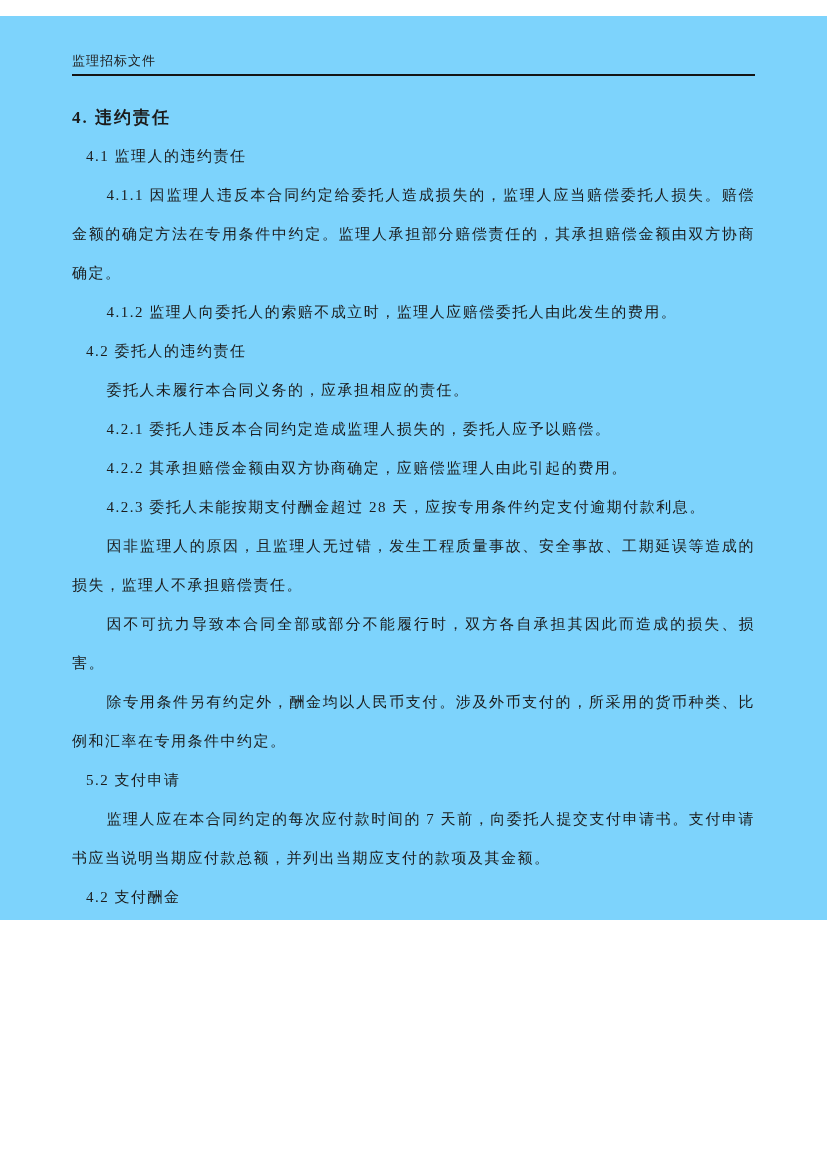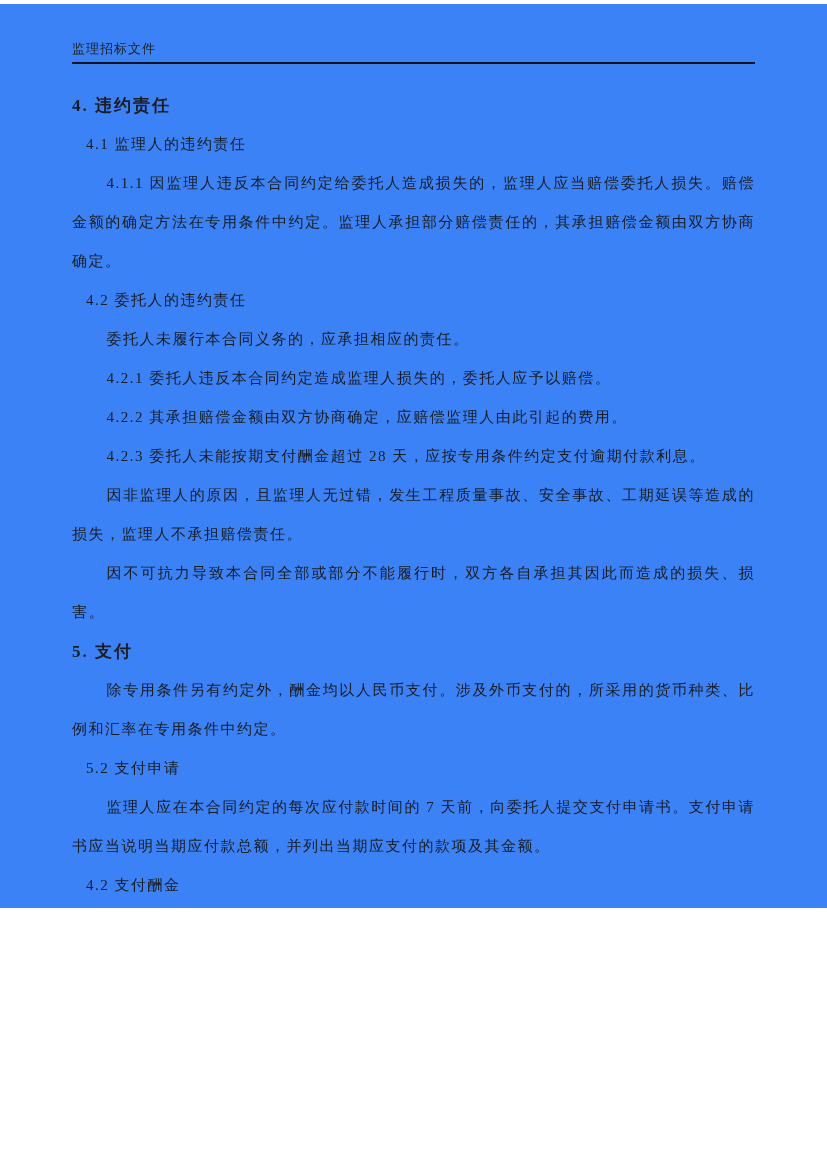"监理招标文件" .page { background: #3b82f6 -> #7dd3fc; margin: 4px auto -> 16px auto }
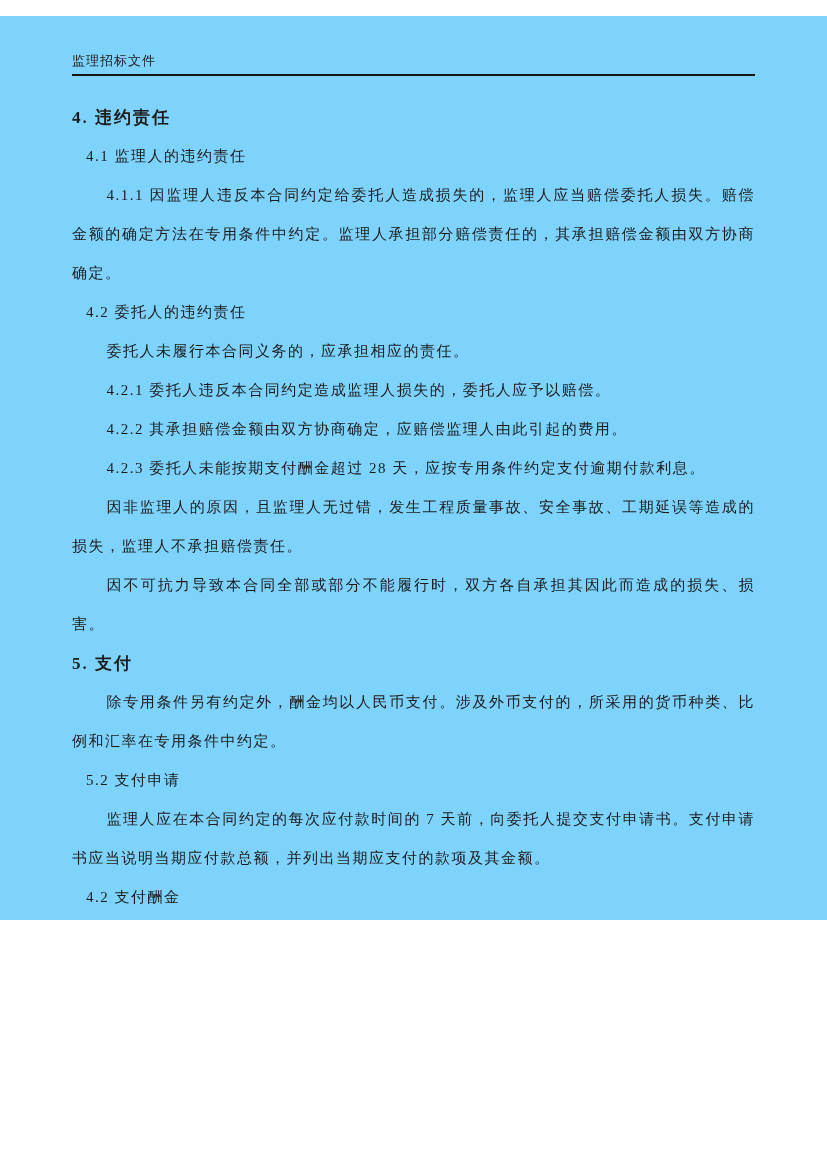"4.1.2 监理人向委托人的索赔不成立时，监理人应赔偿委托人由此发生的费用。" div.p { html: none -> <div>4.1.2 监理人向委托人的索赔不成立时，监理人应赔偿委托人由此发生的费用。</div> }
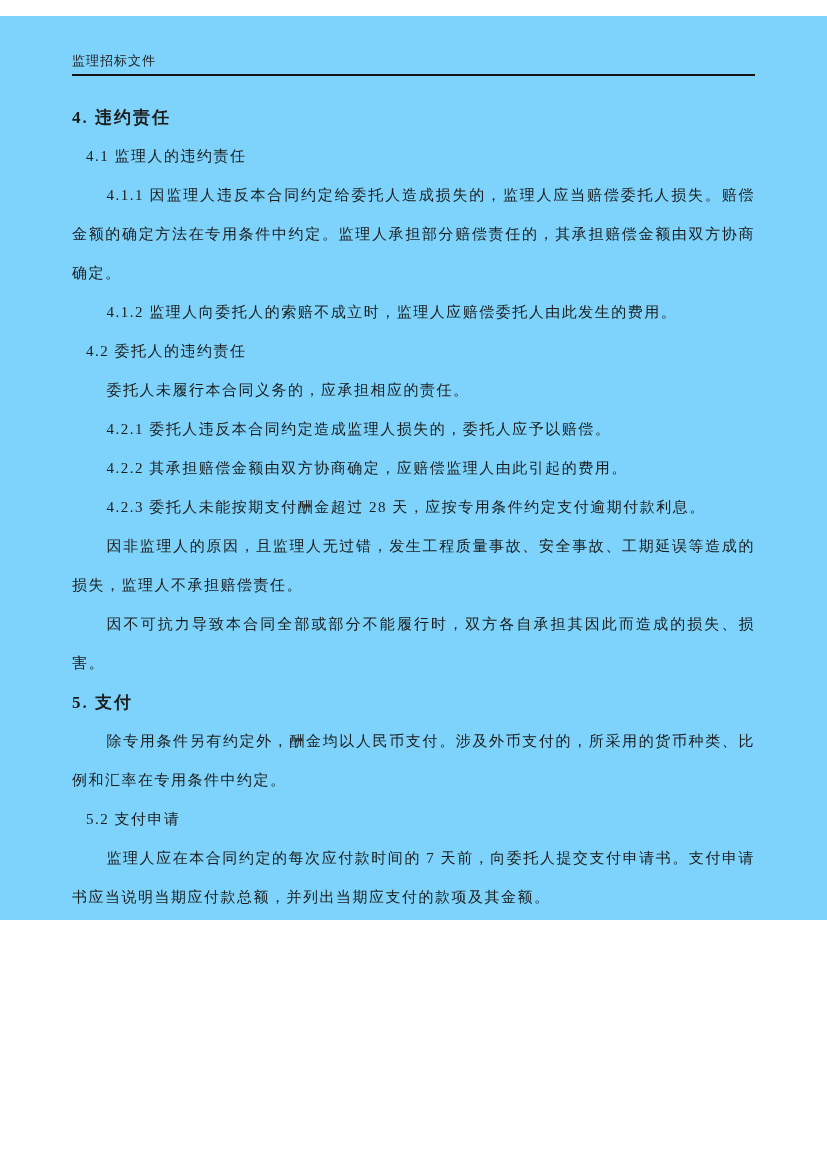"5. 支付" div.h1 { html: <div>5. 支付</div> -> none }
